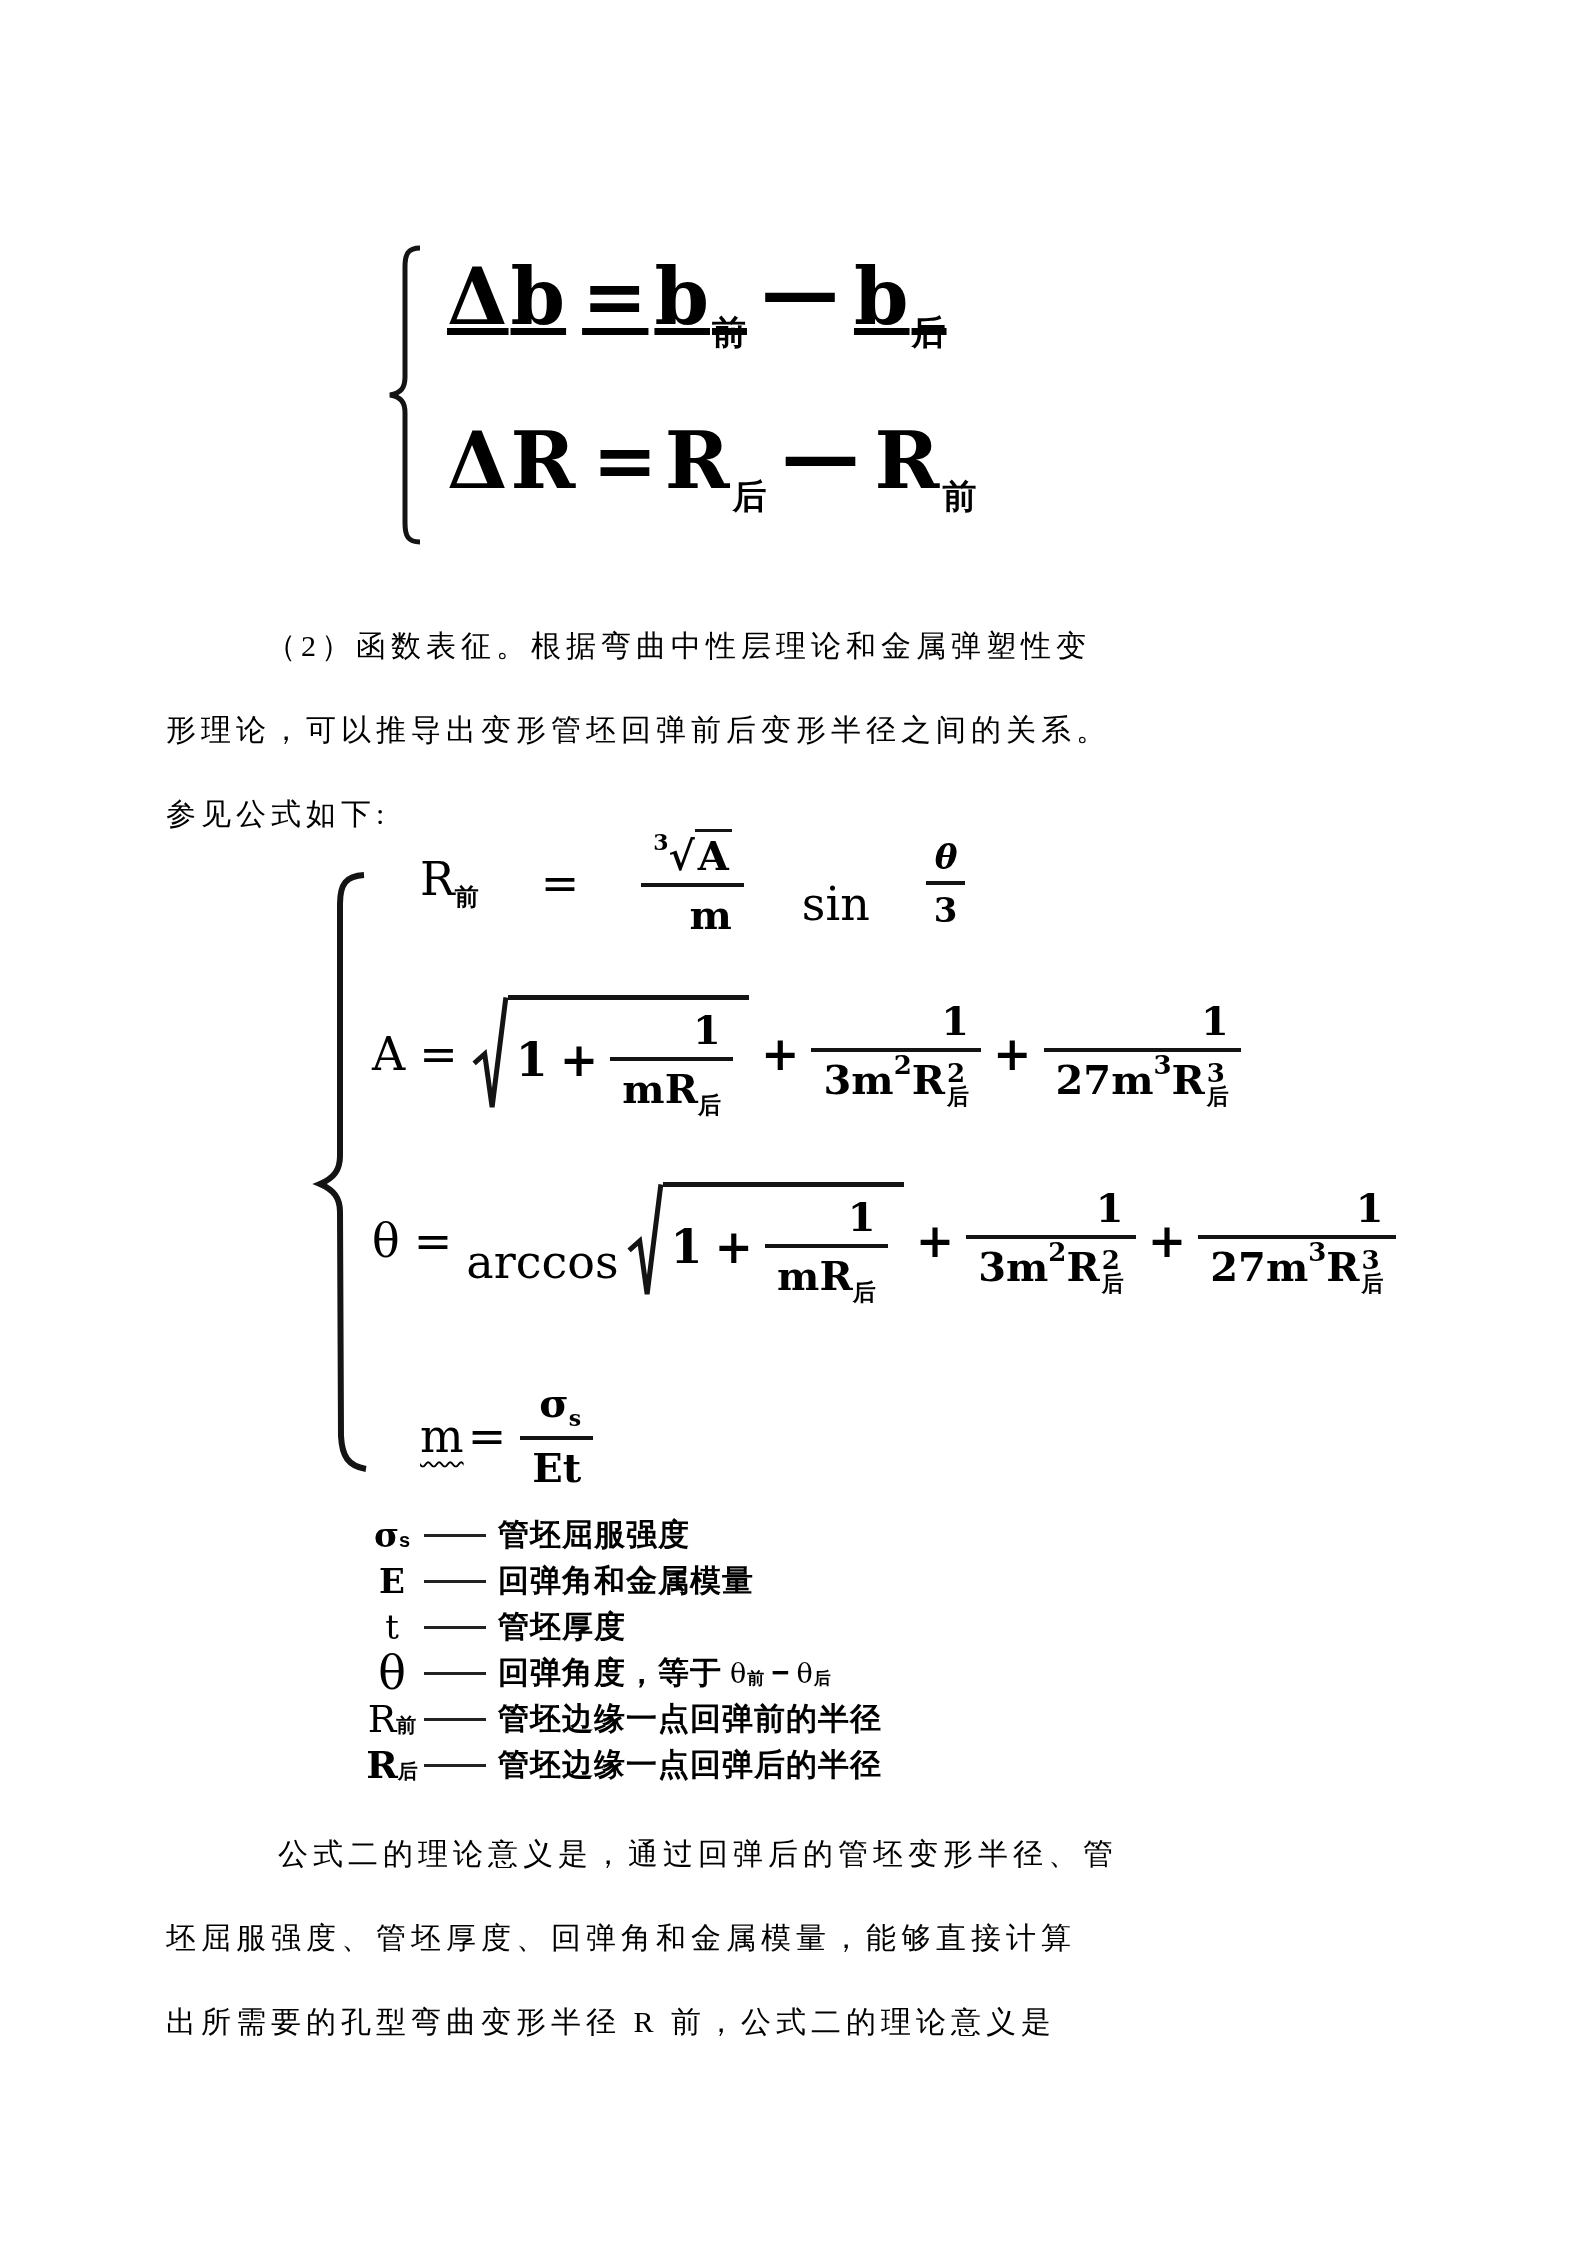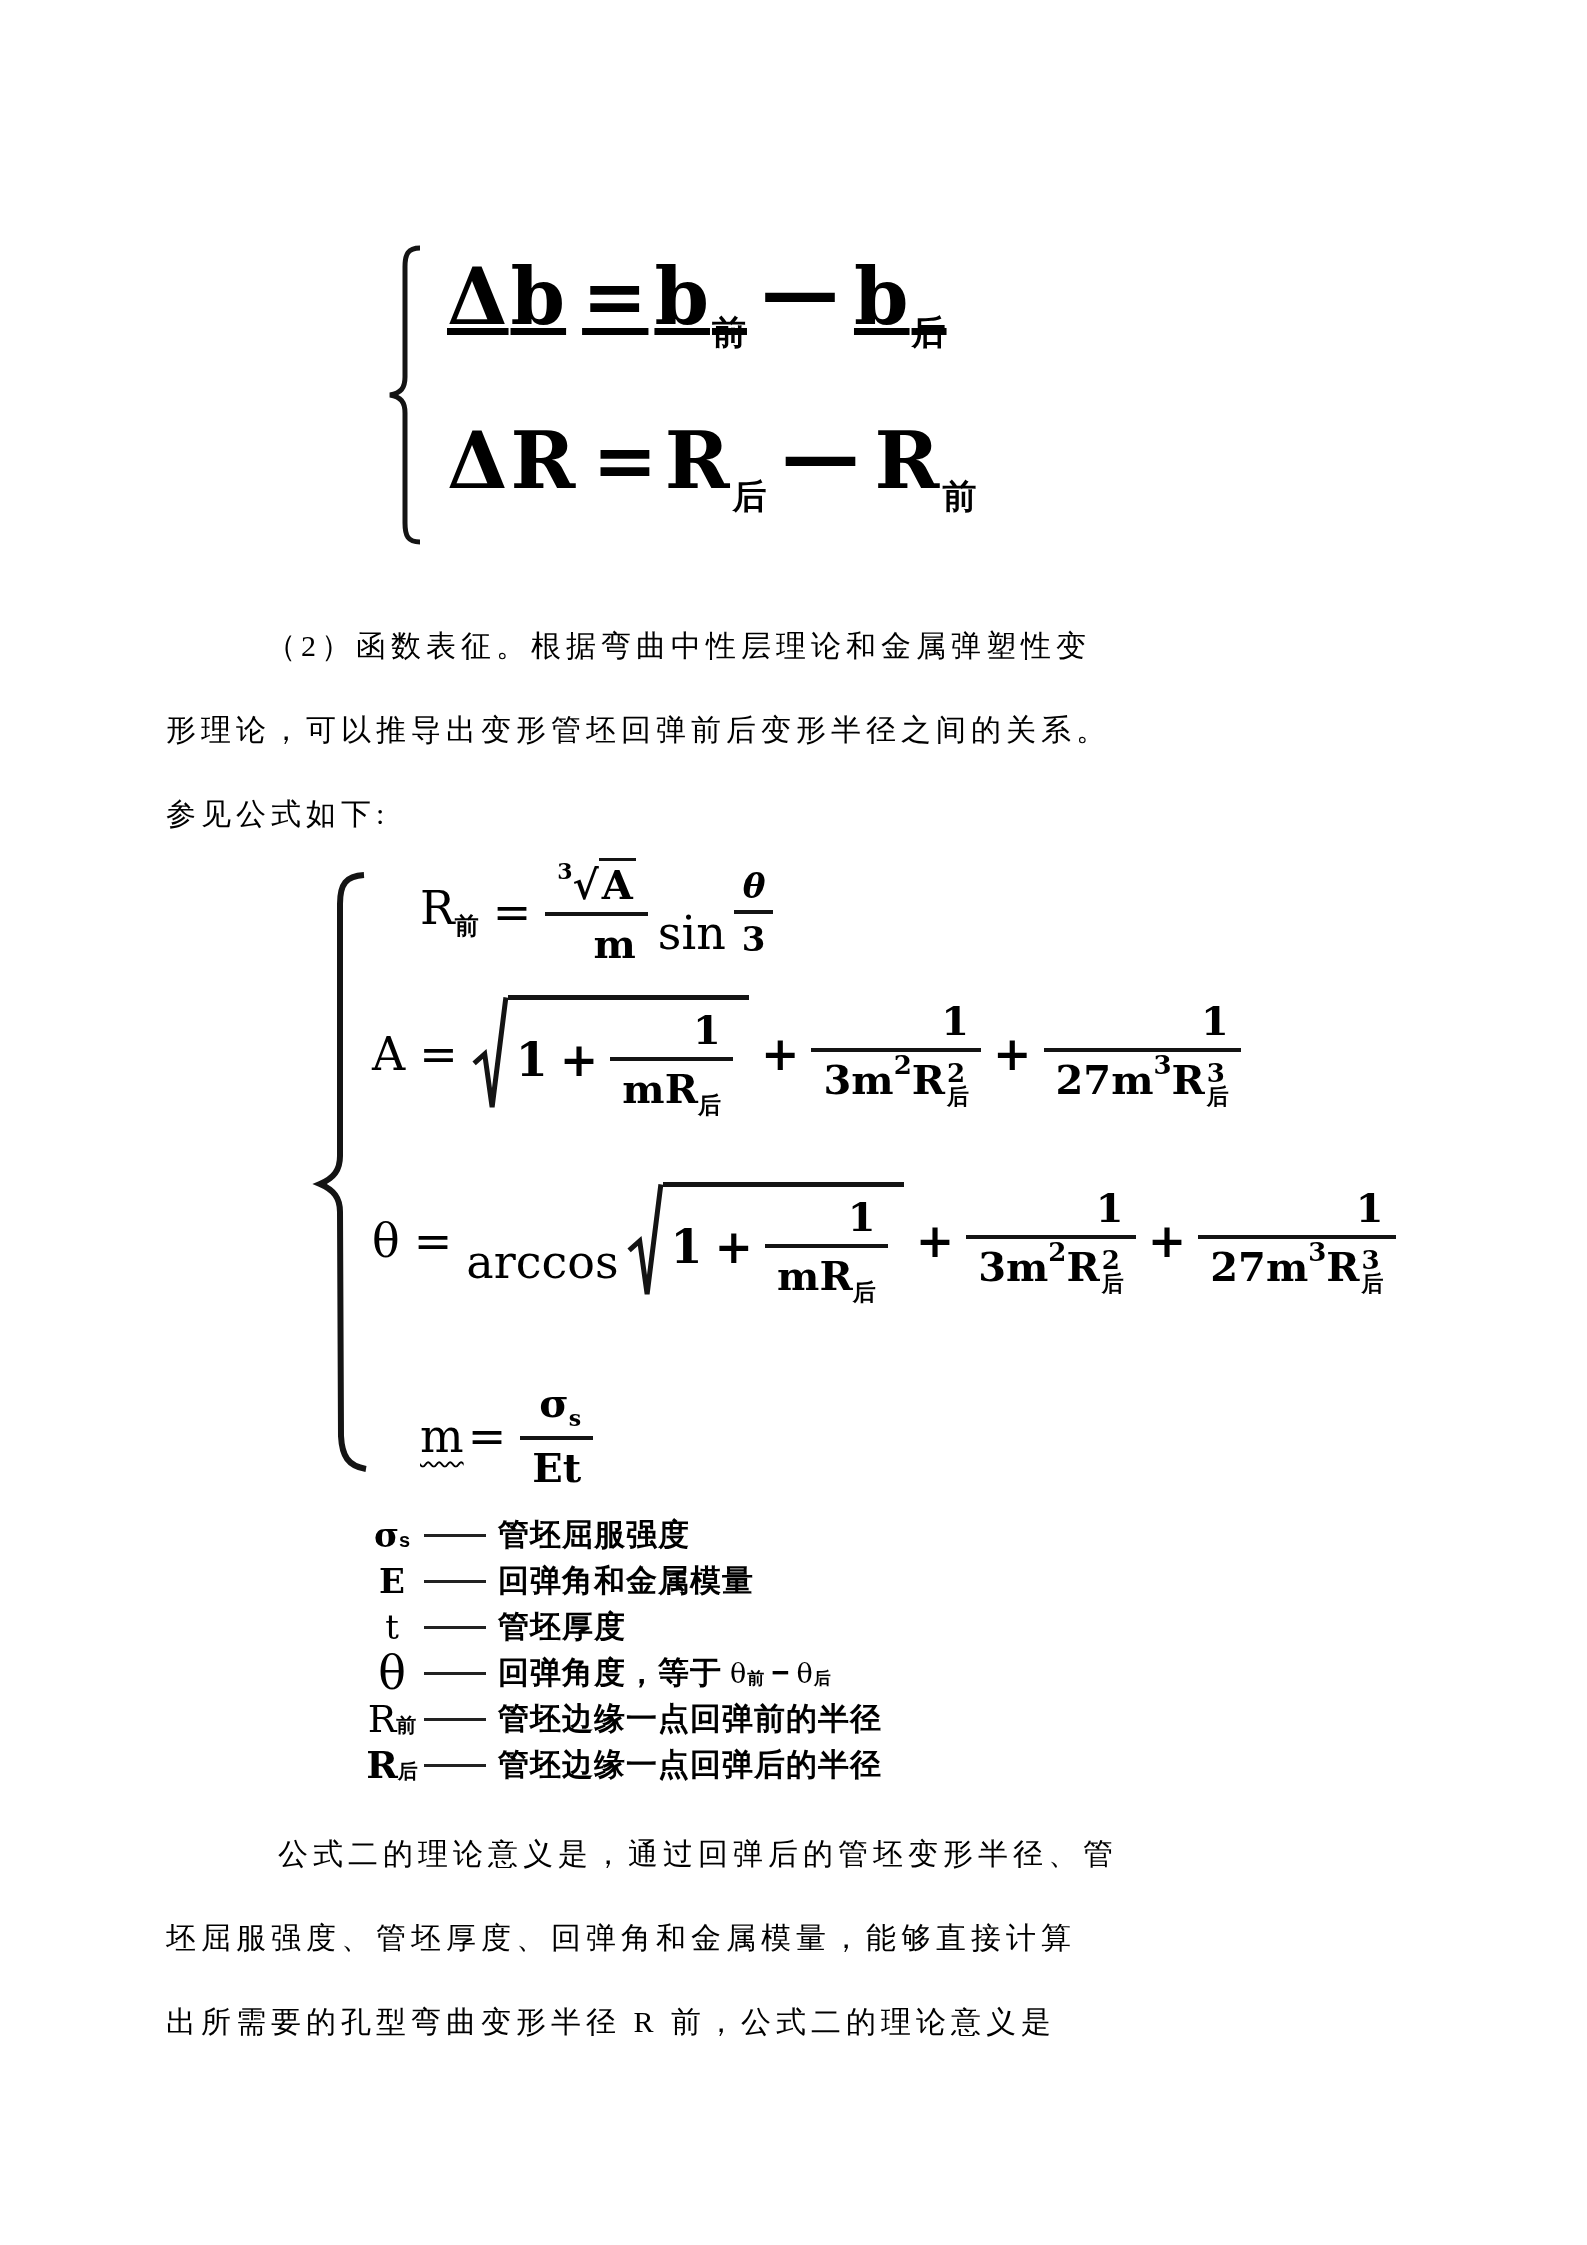"R前" div.formula { gap: none -> 48px; top: 860px -> 831px }
